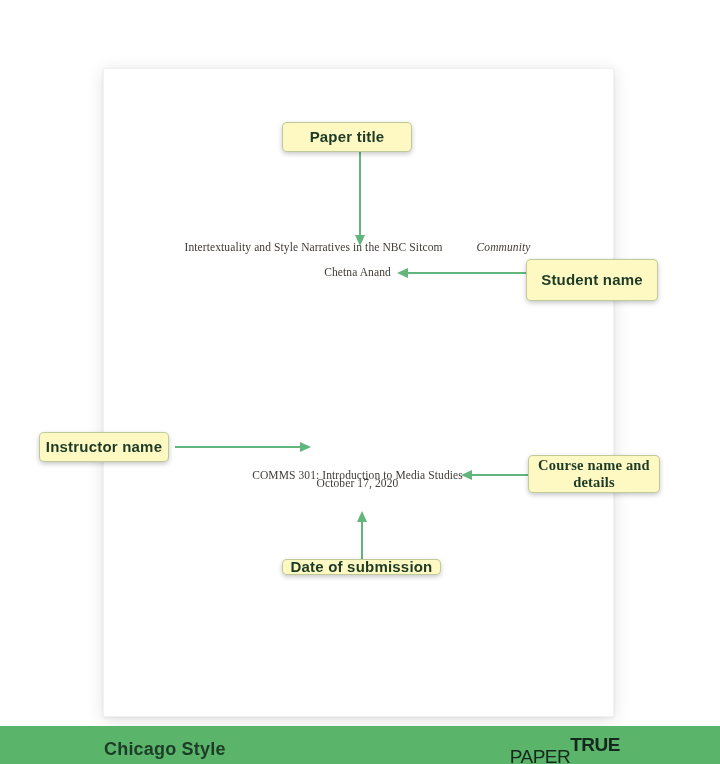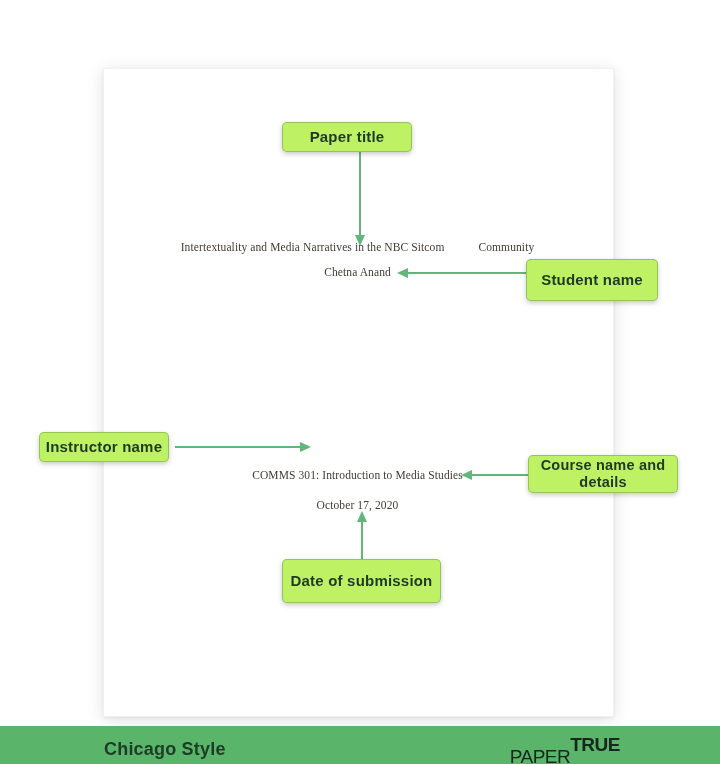"Paper title" .label { background: #bef264 -> #fef9c3 }
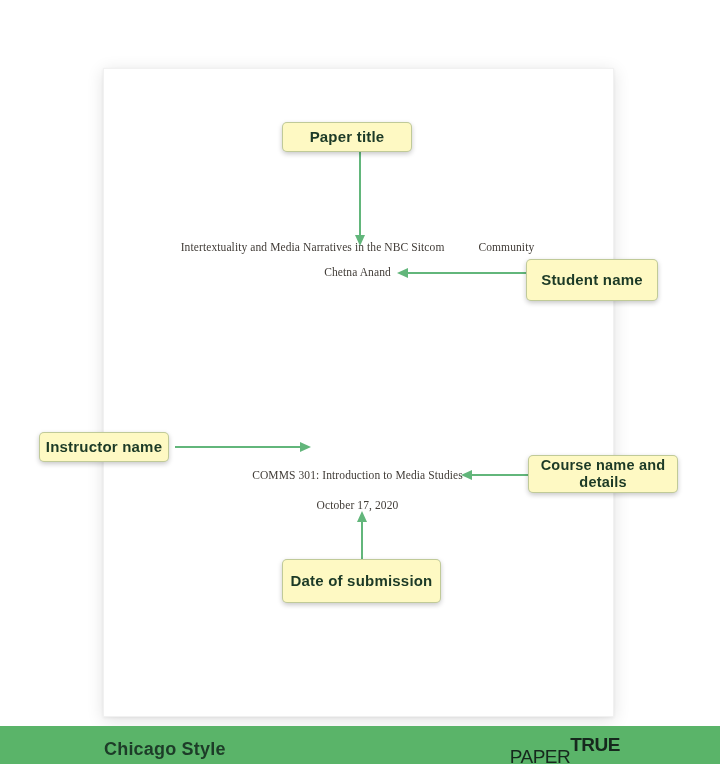"Intertextuality and Media Narratives in" span { text: Media -> Style }
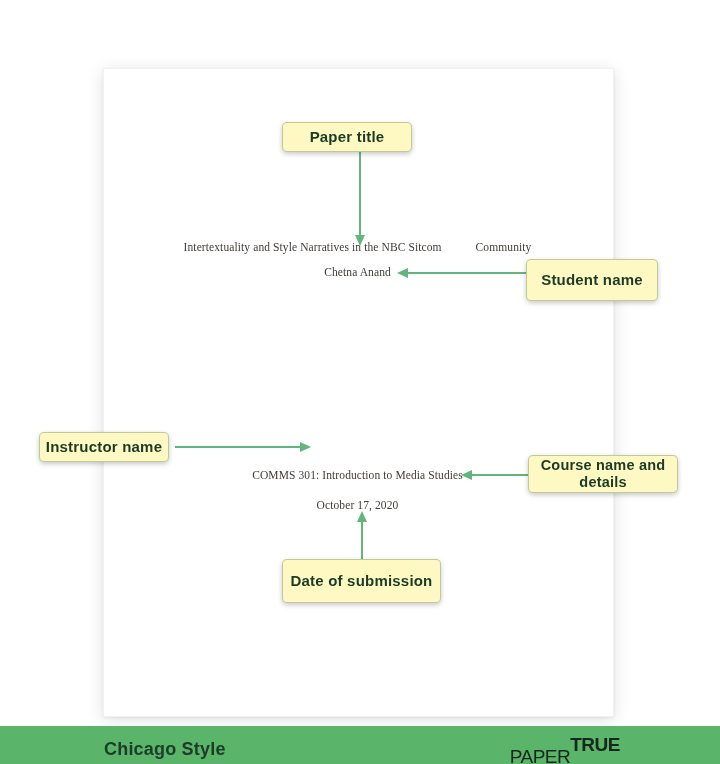"Community" .it { font-style: none -> italic }
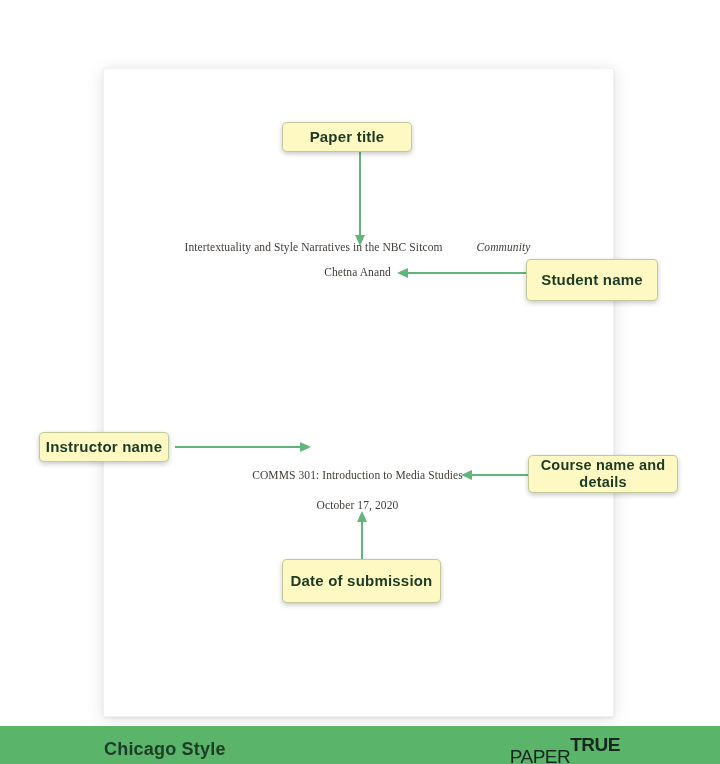"Course name and details" .label-course-name { font-family: none -> Liberation Serif, serif; width: 150px -> 132px }
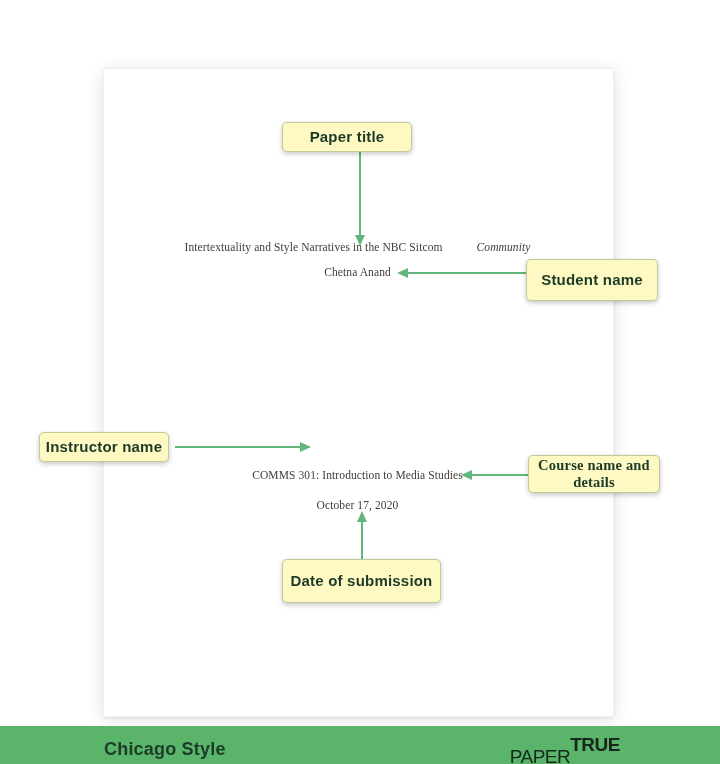"October 17, 2020" .line-date { top: 498px -> 476px }
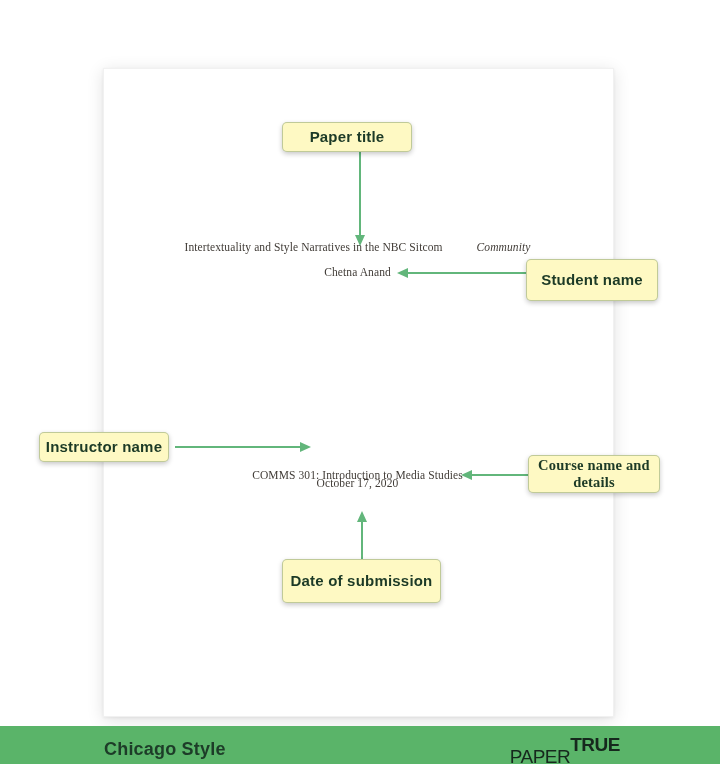"Date of submission" .label-date { height: 44px -> 16px }
